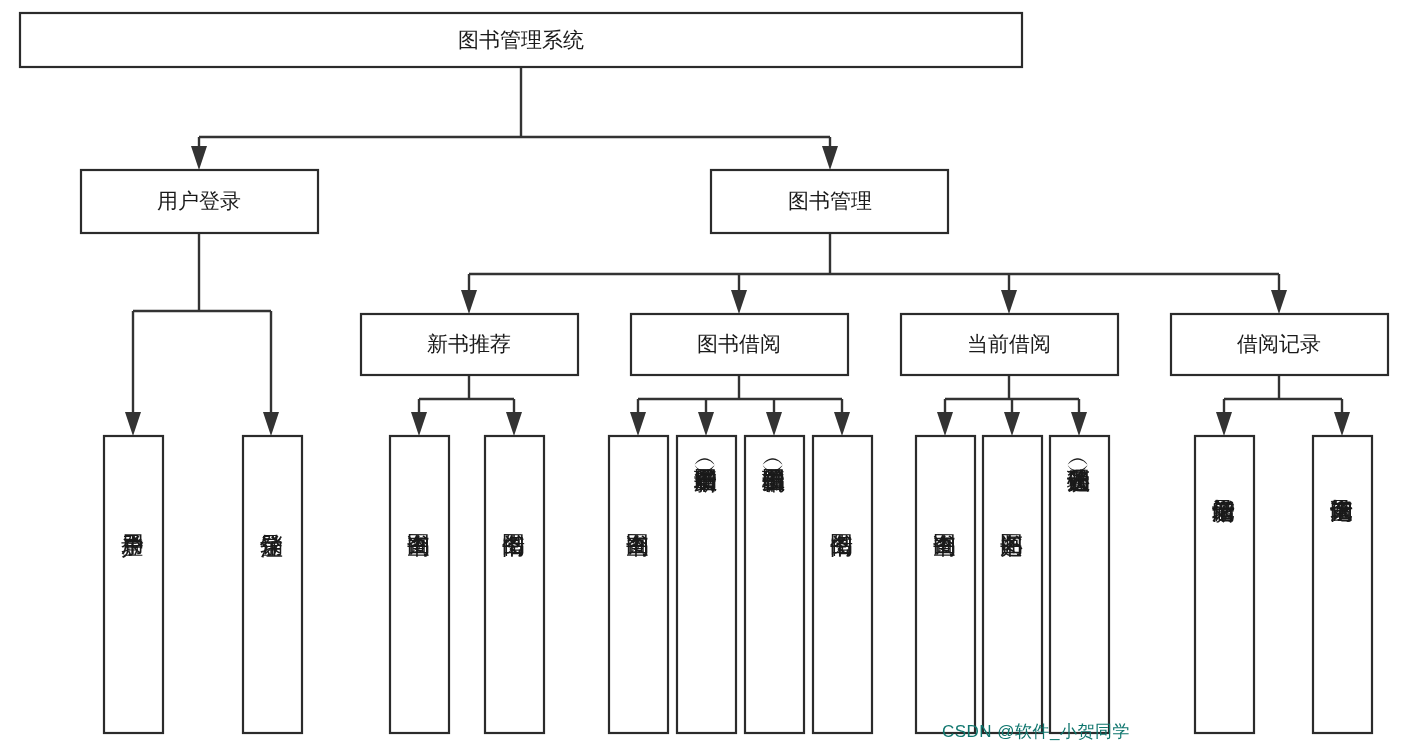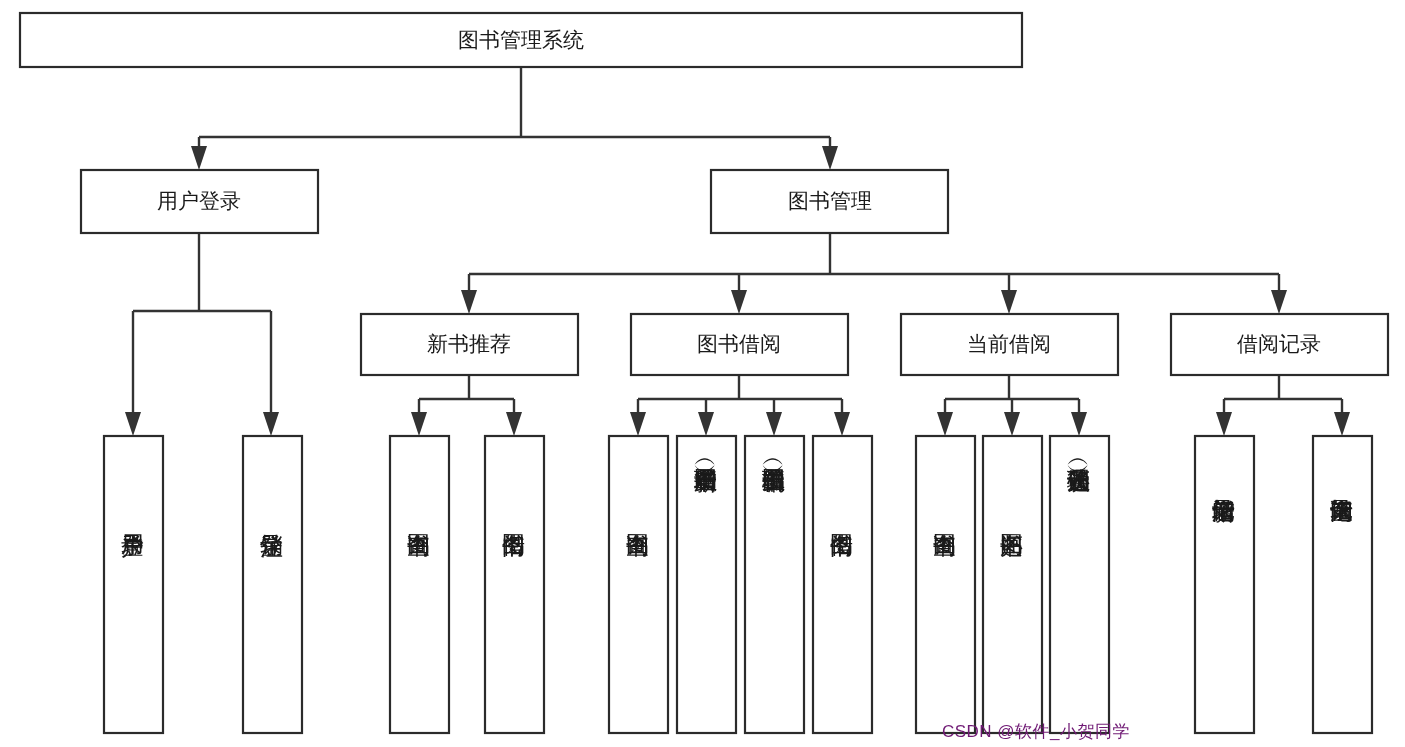"CSDN @软件_小贺同学" .watermark { color: #701a75 -> #0f766e }
